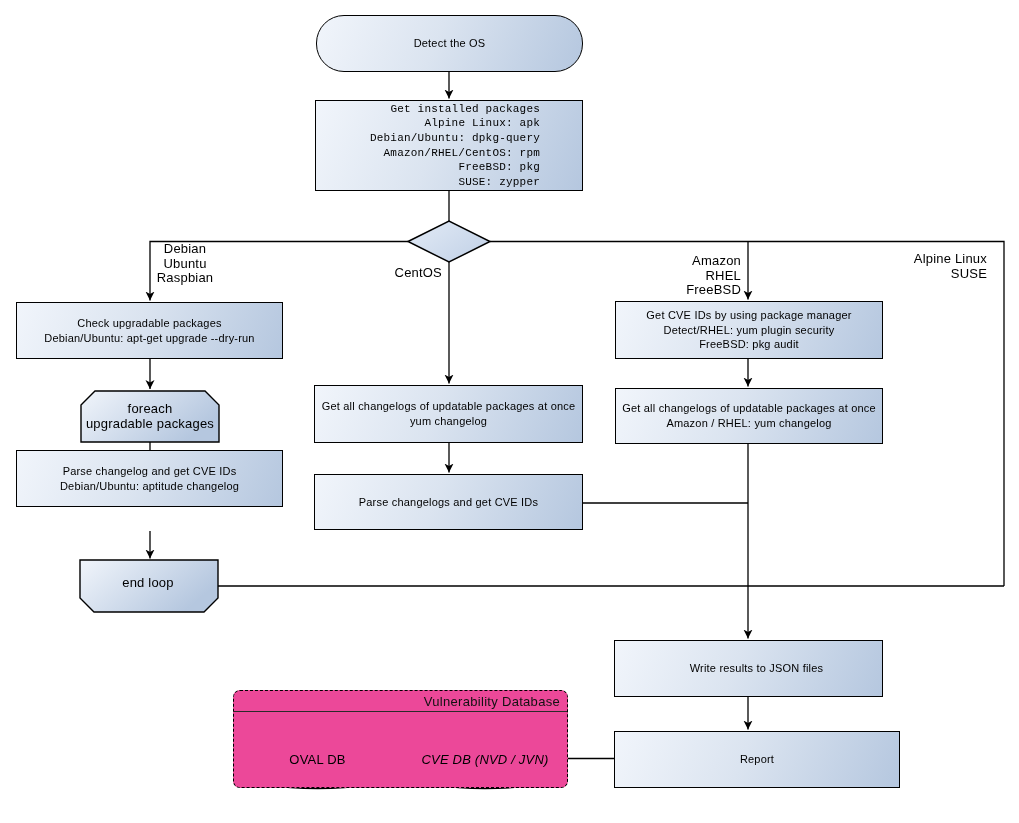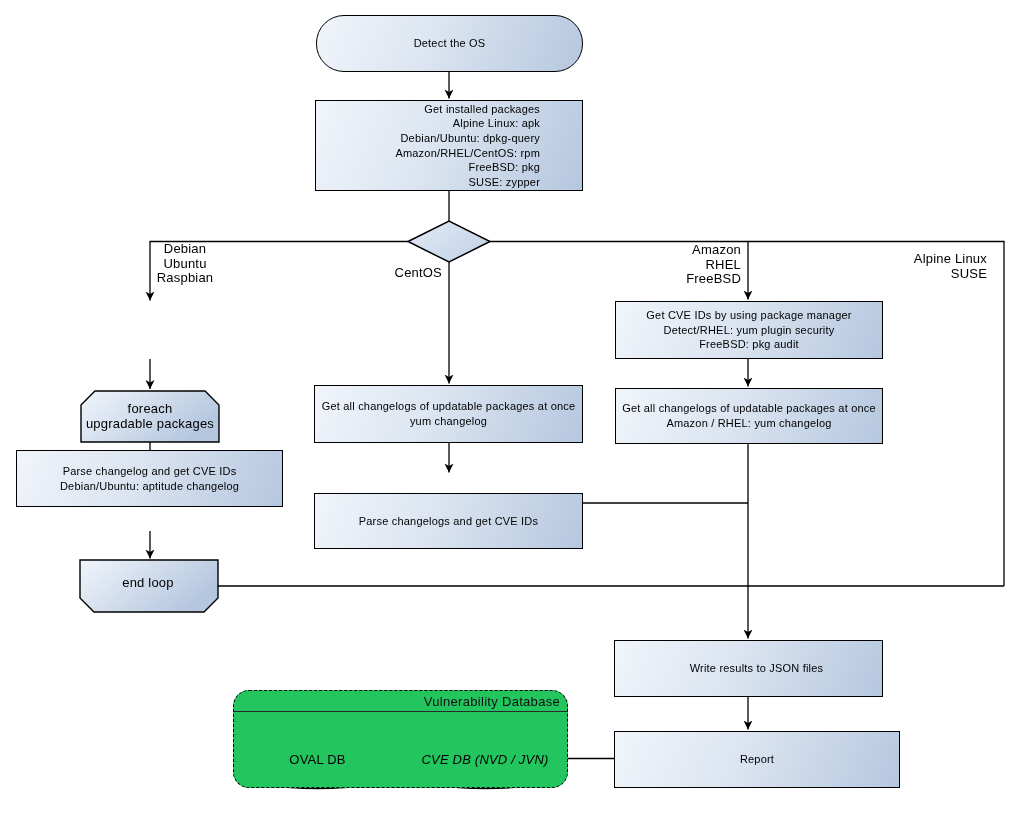"Get installed packages" .node.align-right { font-family: none -> Liberation Mono, monospace }
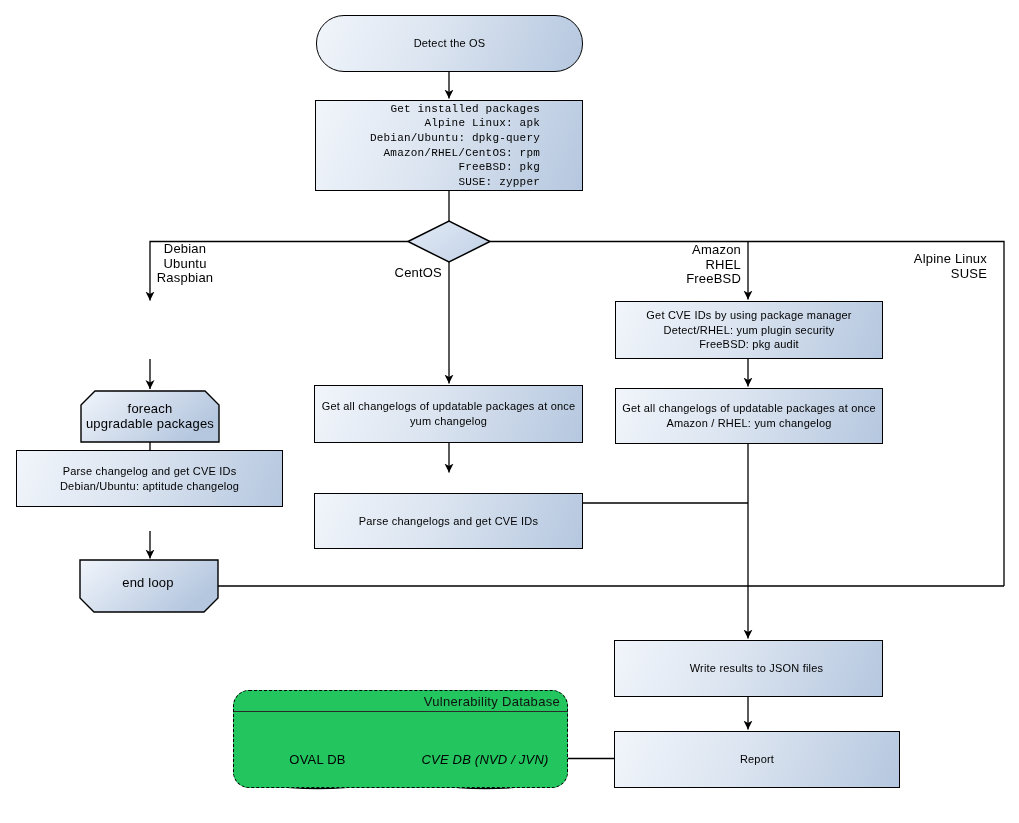"Amazon" div.txt { top: 243px -> 254px }
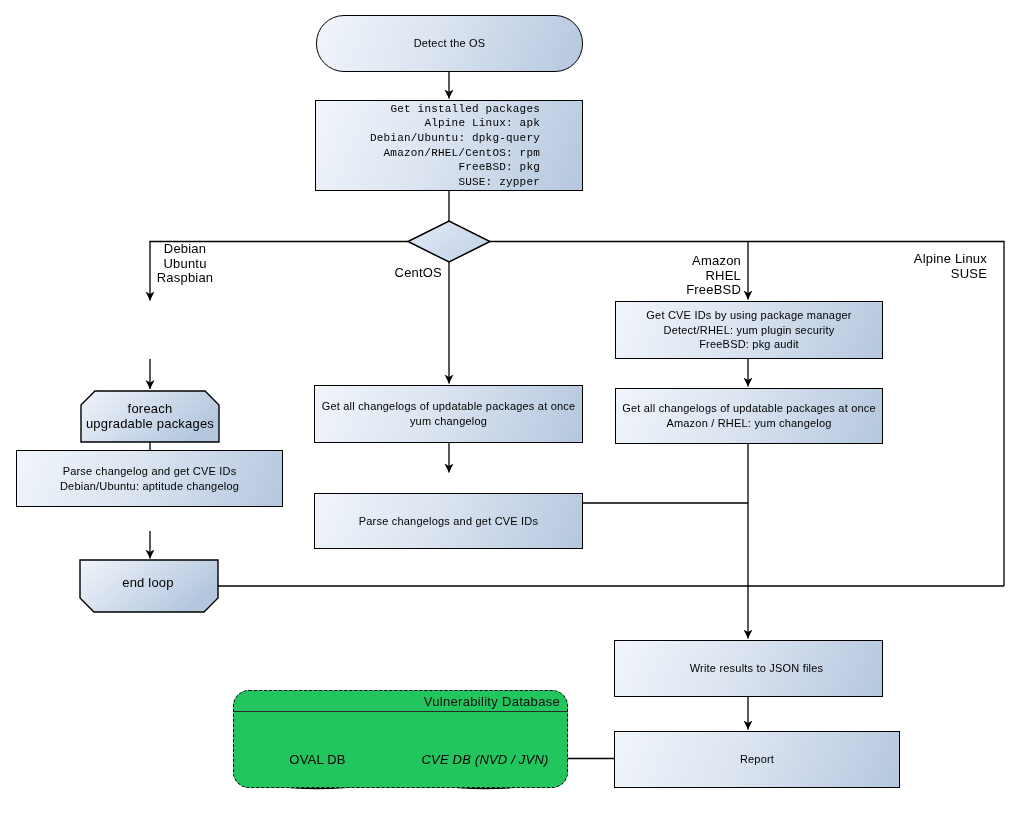"Check upgradable packages" div.node { html: none -> <div>Check upgradable packages Debian/Ubuntu: apt-get upgrade --dry-run</div> }
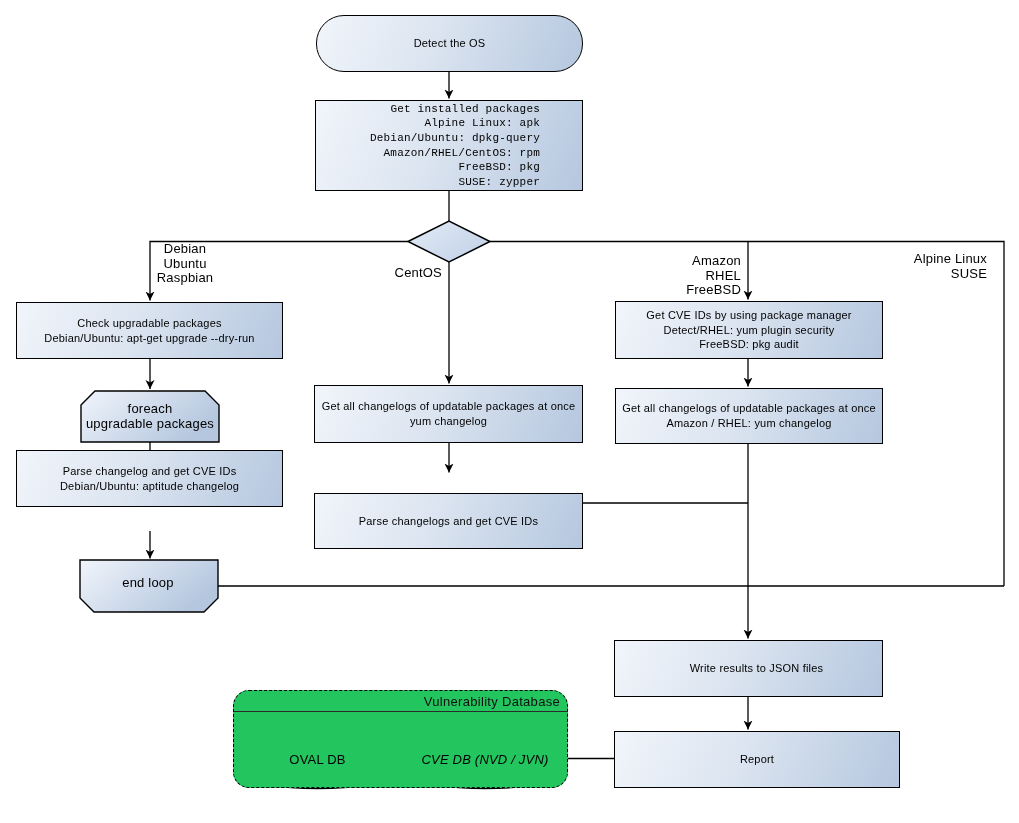"Parse changelogs and get CVE" div.node { margin-top: 19px -> none }
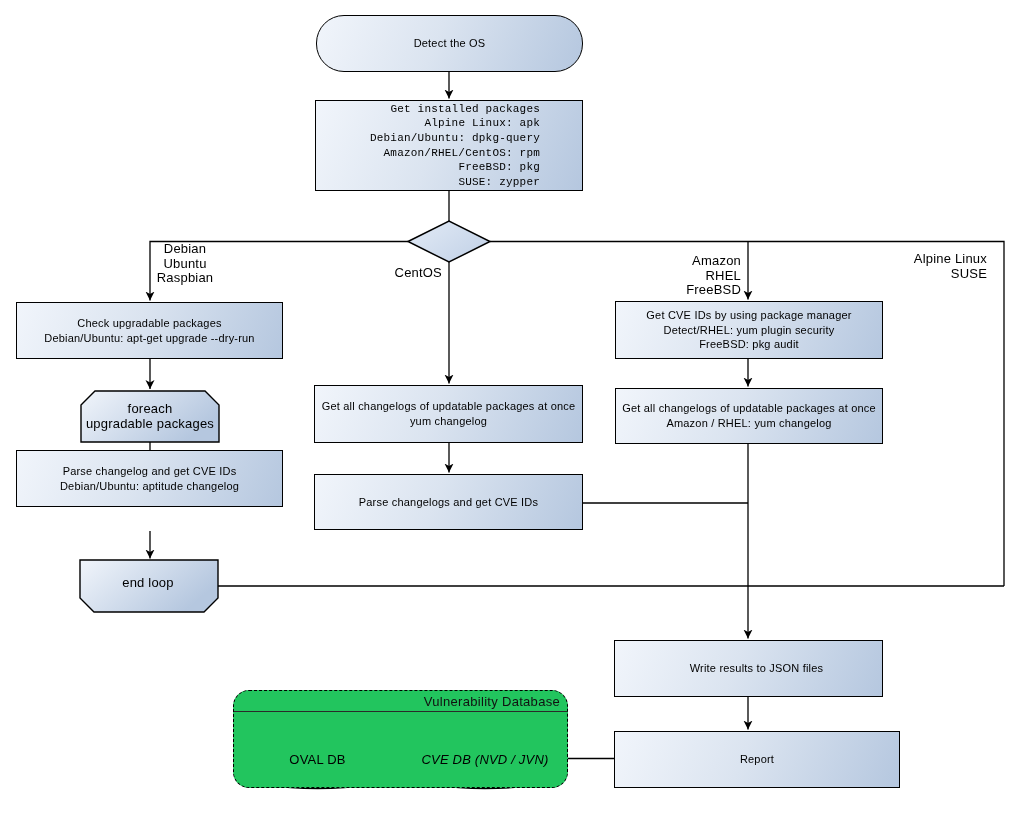"Vulnerability Database" .dbpanel { background: #22c55e -> #ec4899; border-radius: 16px -> 7px }
